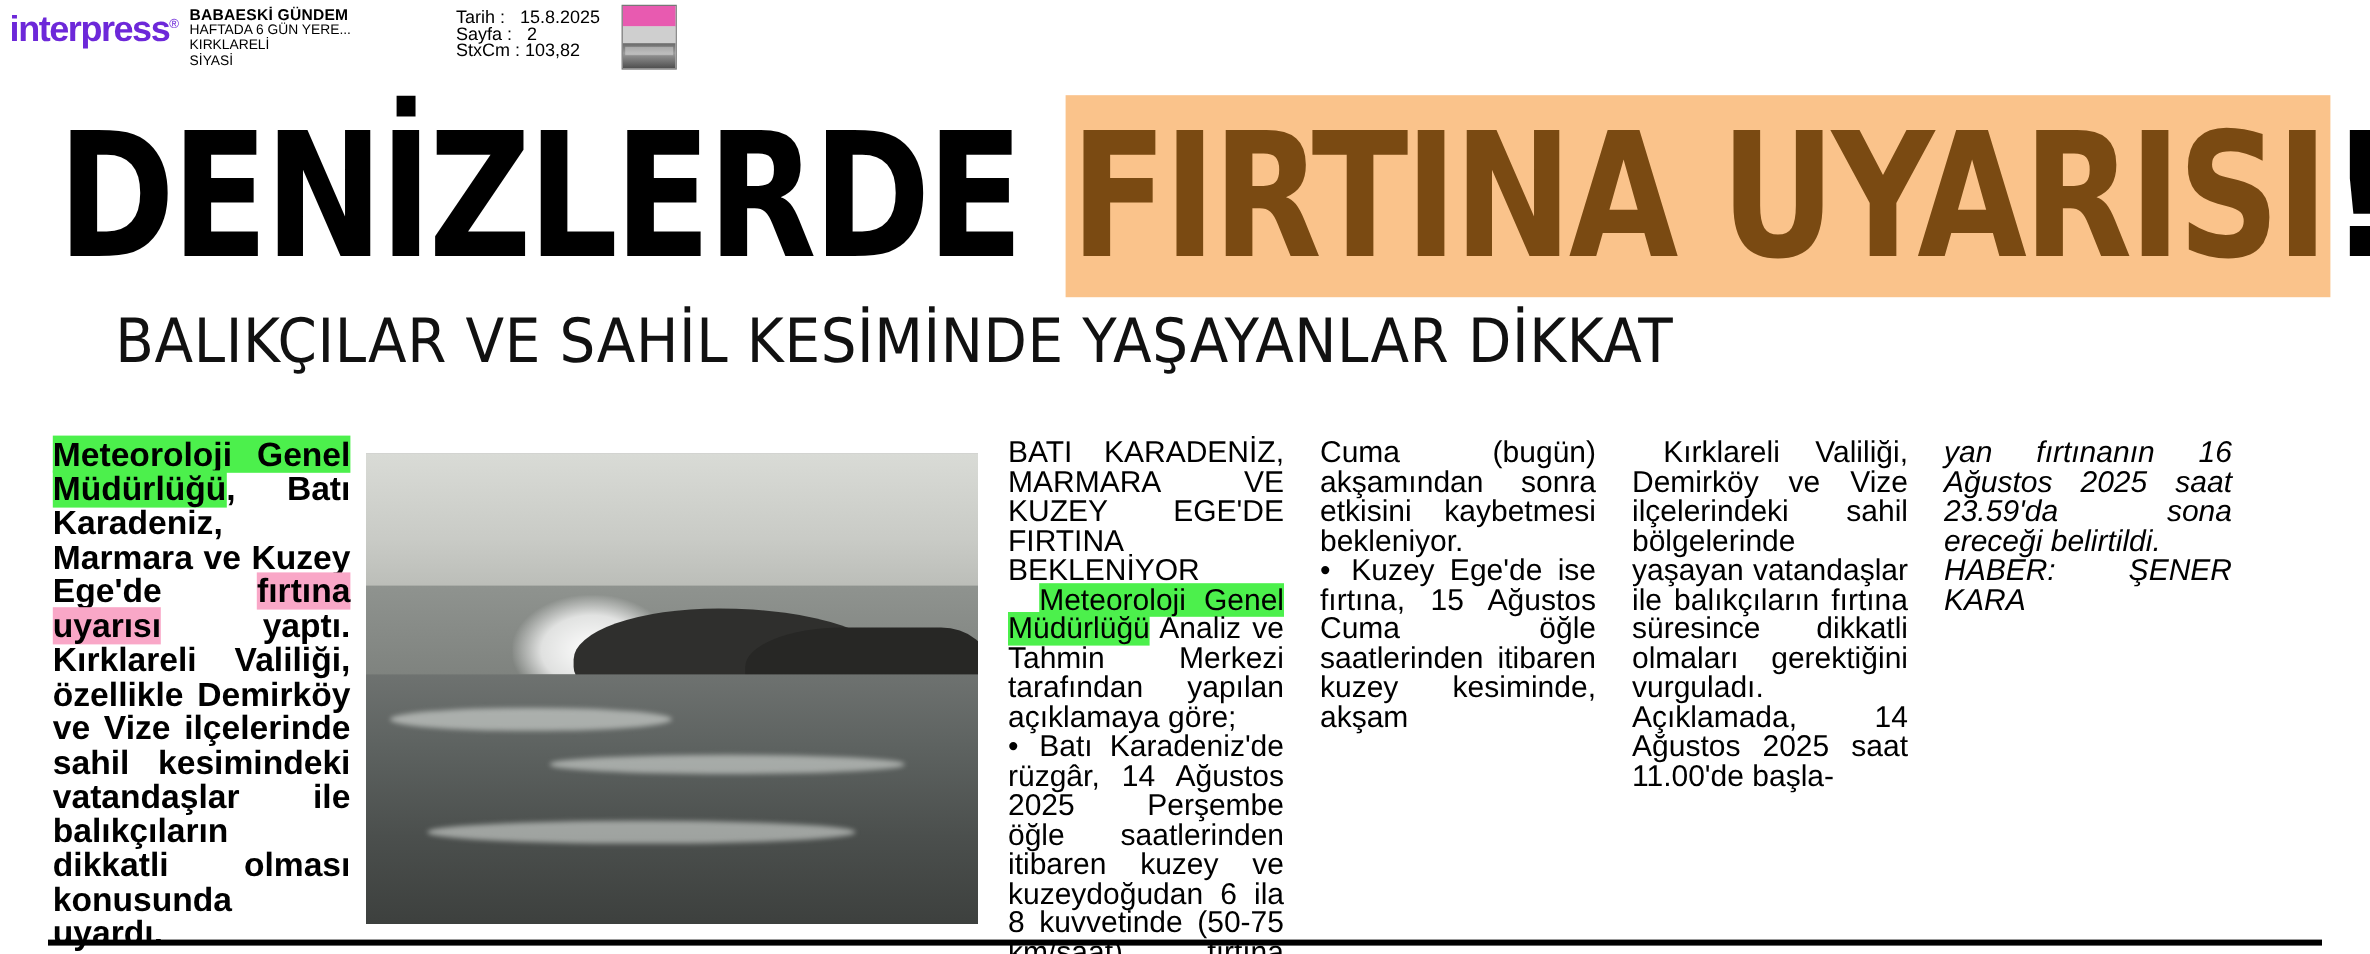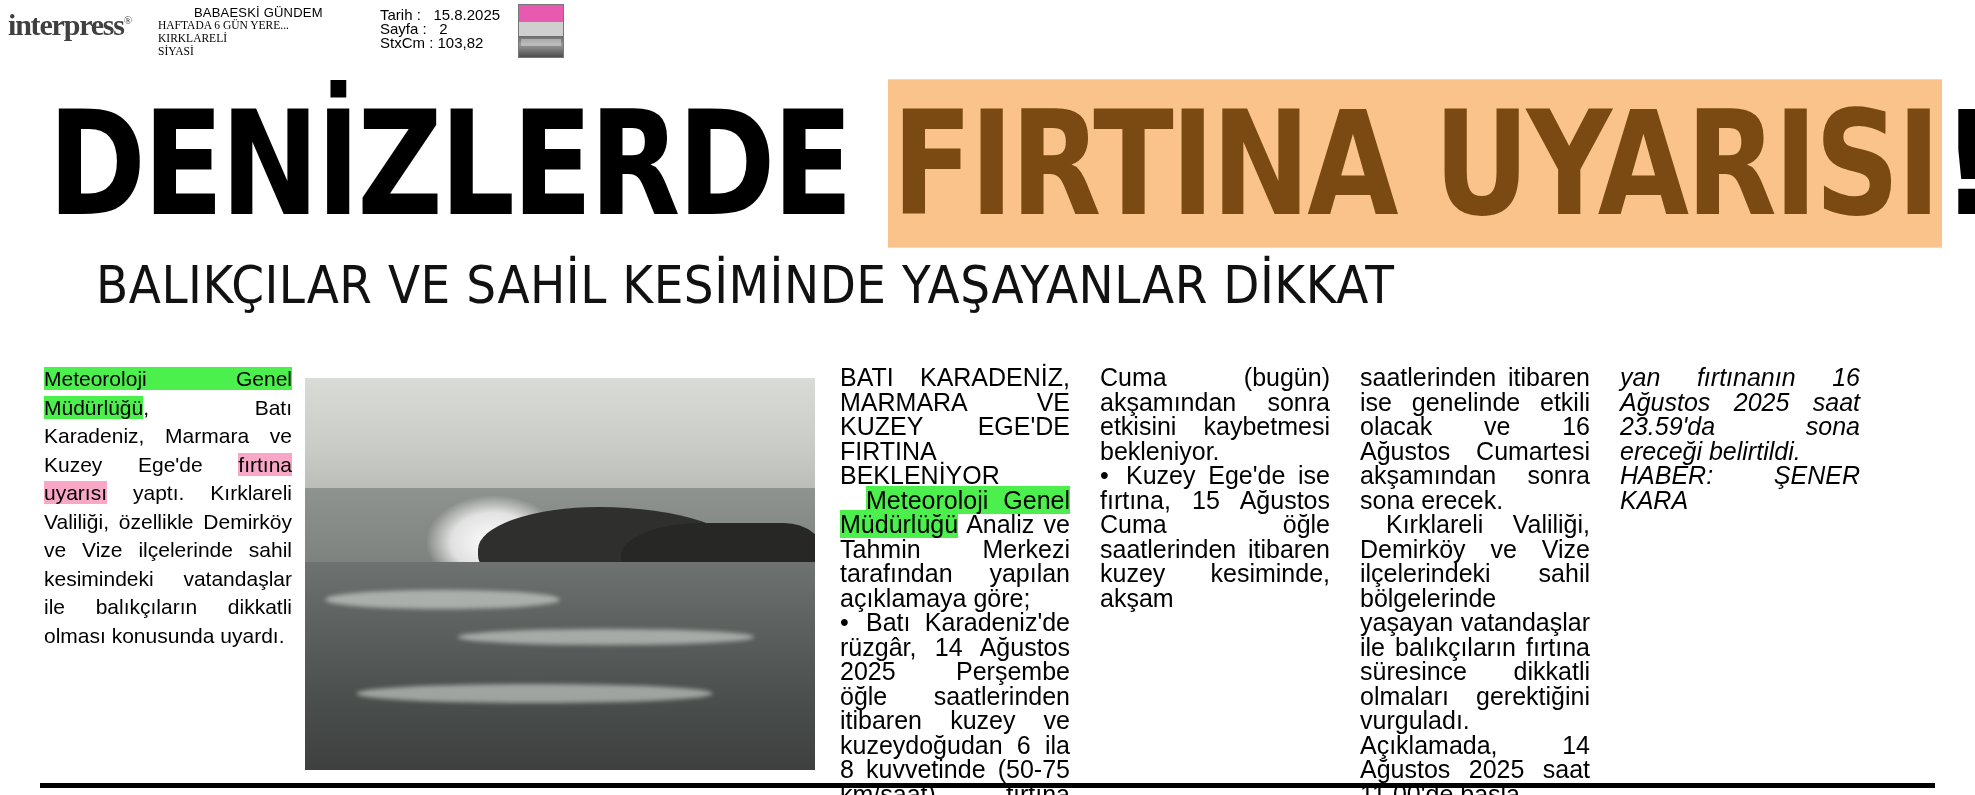"interpress®" .logo { color: #404040 -> #6d28d9; font-family: Liberation Serif, serif -> Liberation Sans, sans-serif }
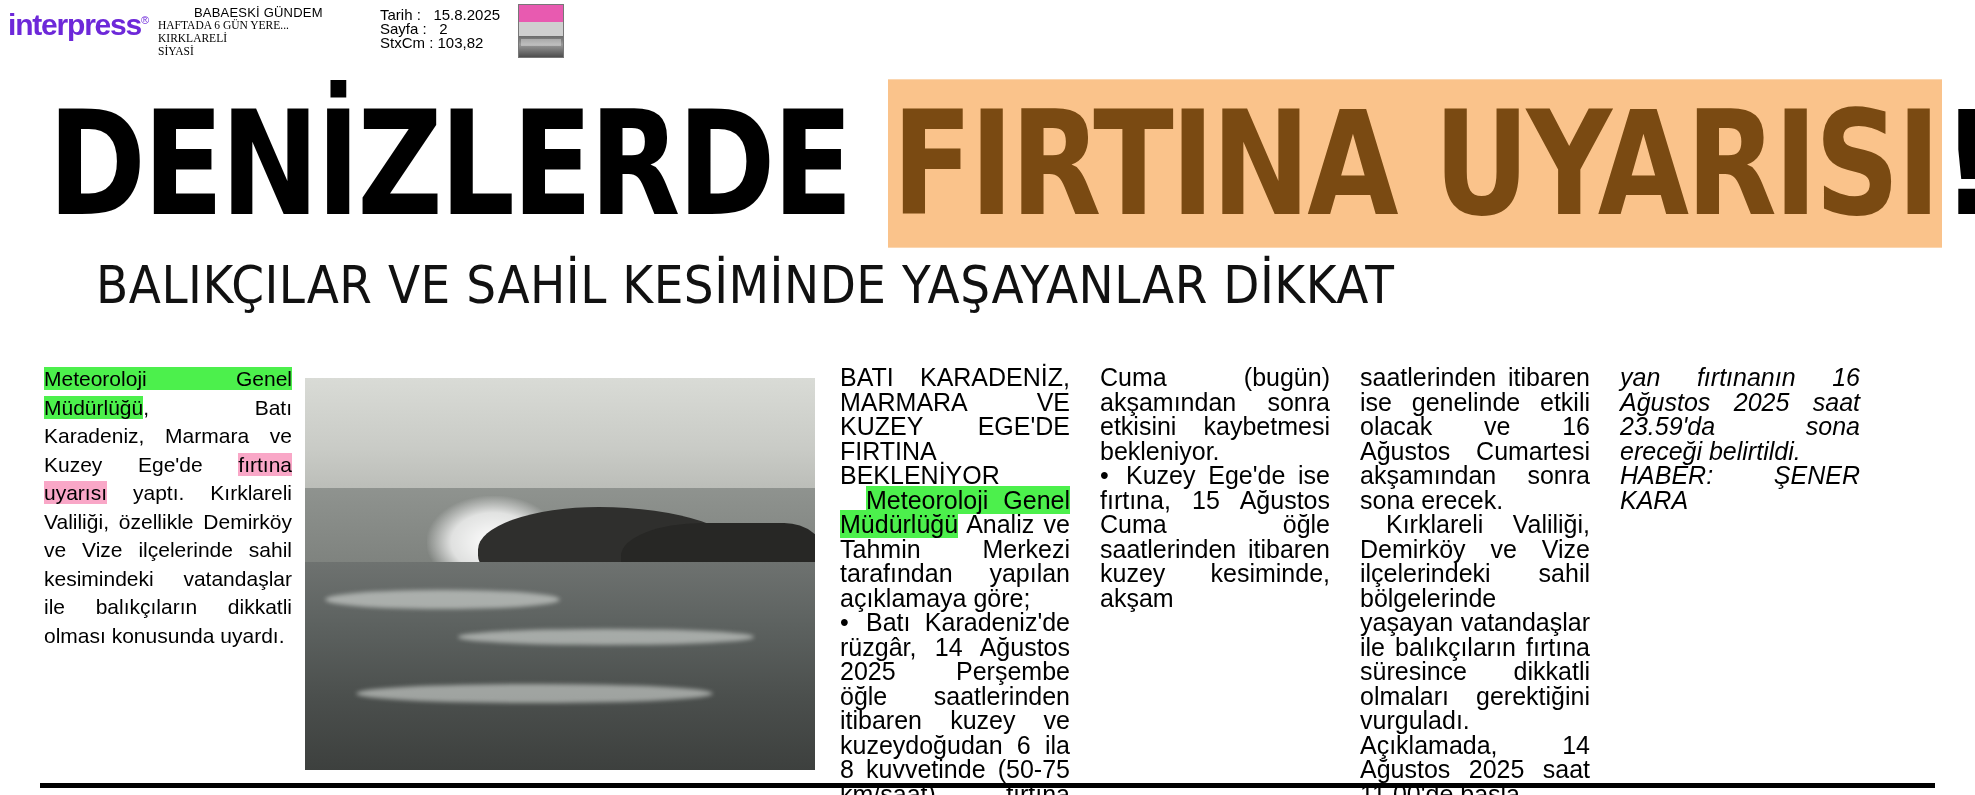"BABAESKİ GÜNDEM" .src-title { font-weight: normal -> bold; margin-left: 36px -> none }
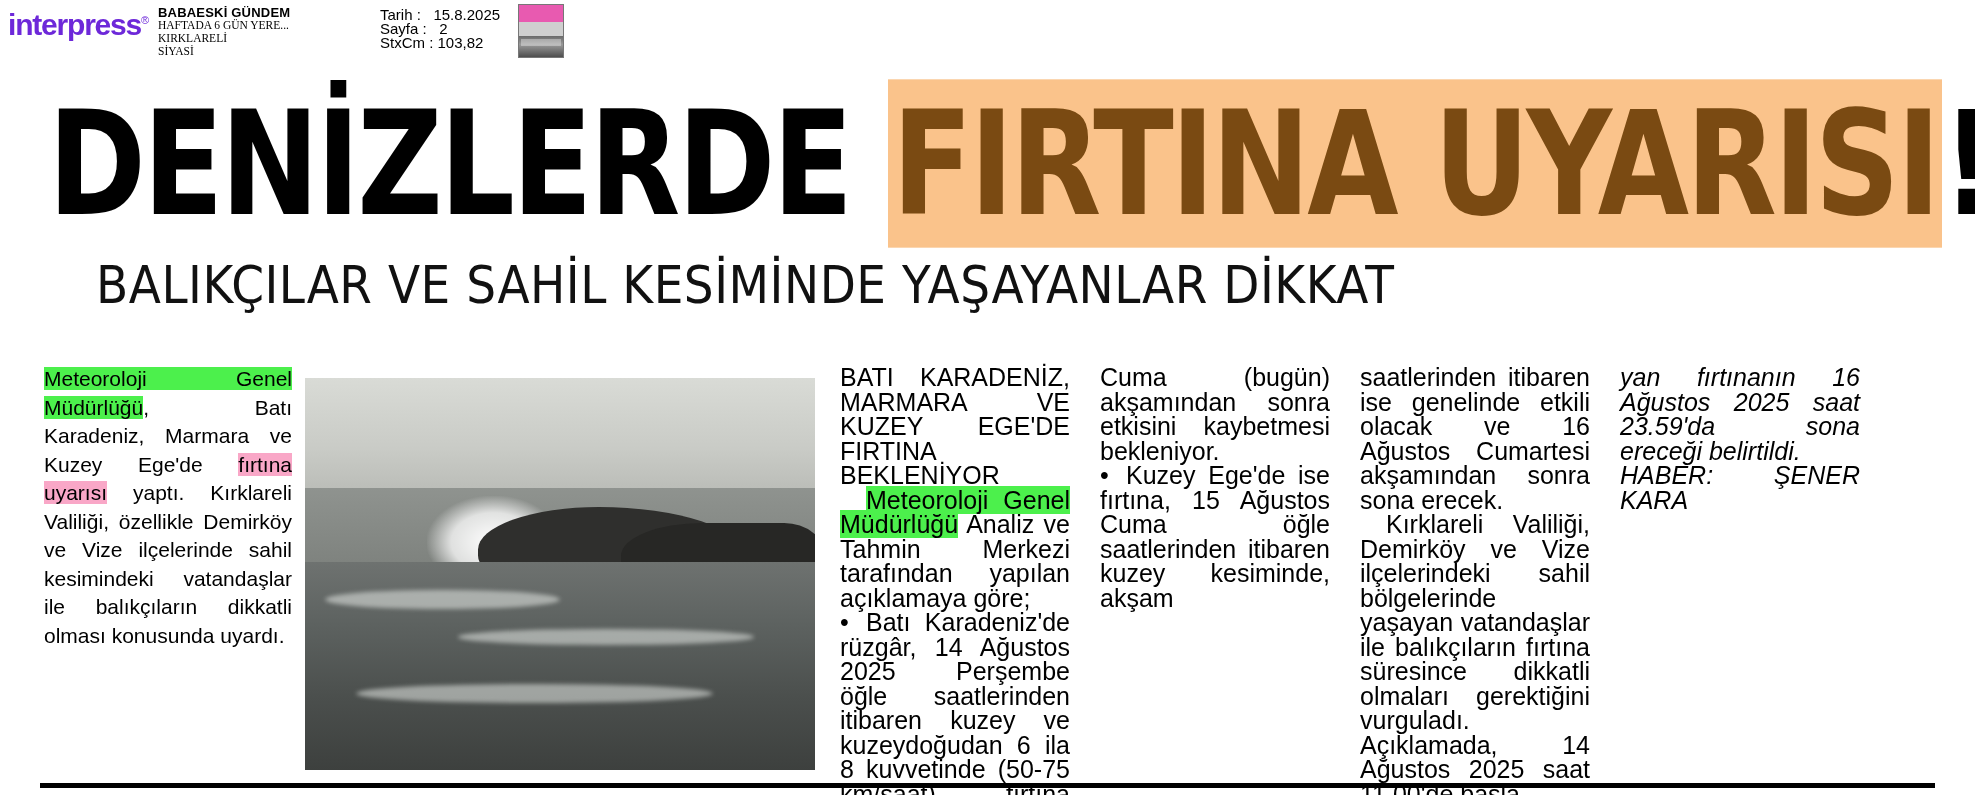"HAFTADA 6 GÜN YERE..." .src-line { font-family: Liberation Serif, serif -> none }
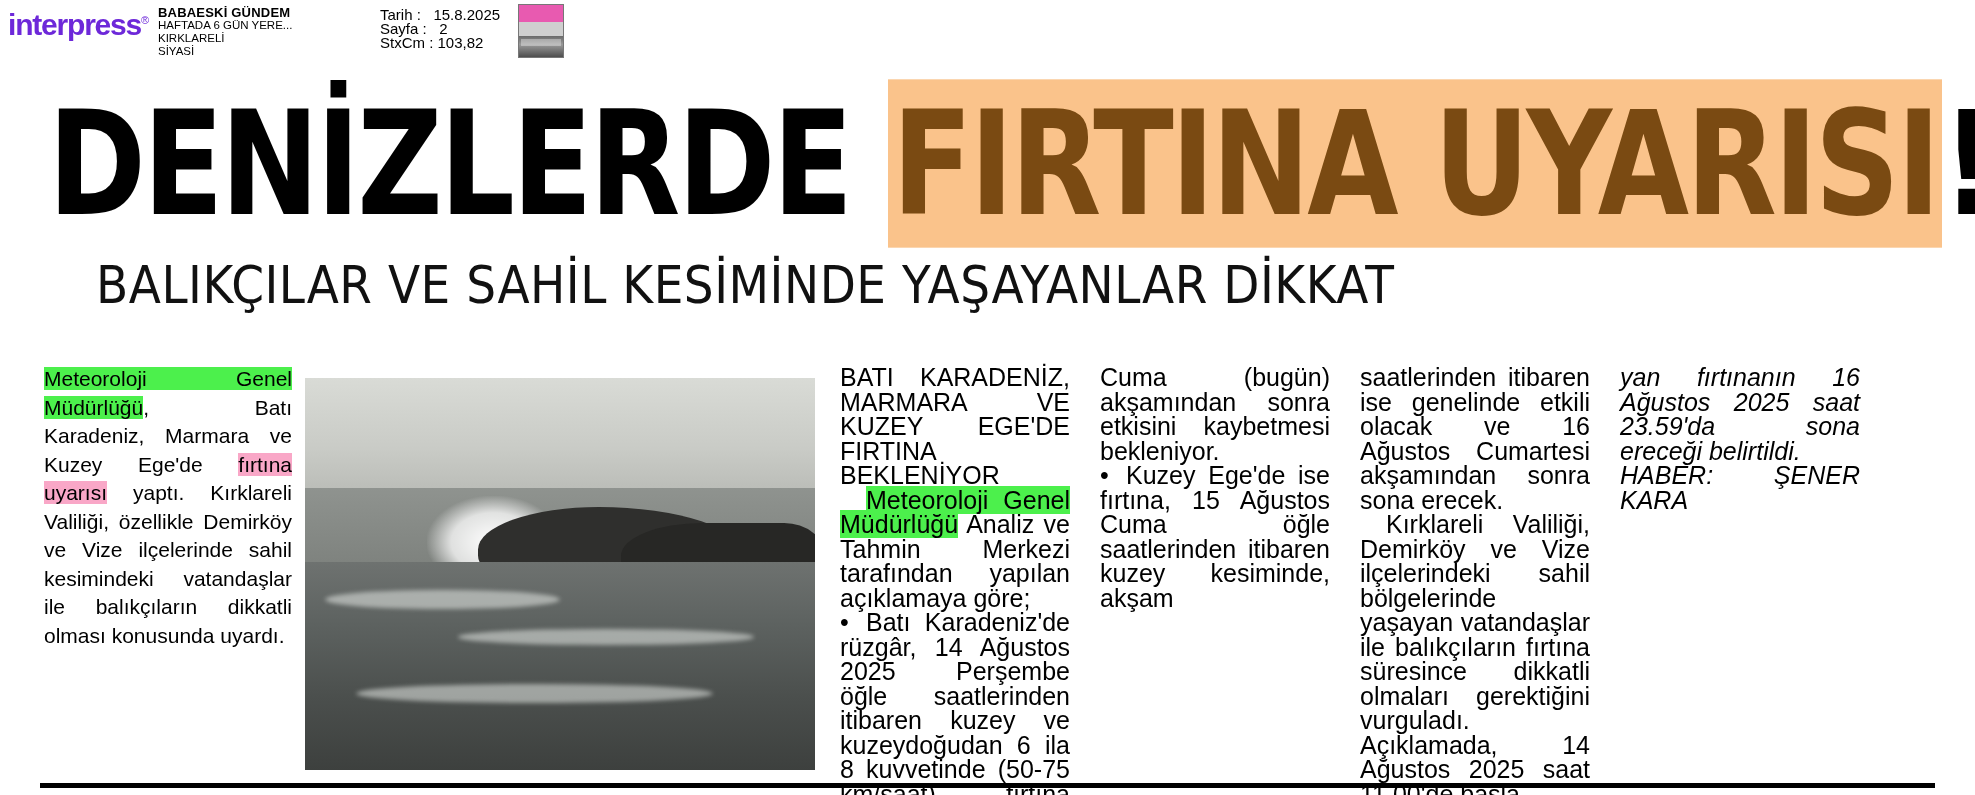"Meteoroloji Genel Müdürlüğü, Batı" .col-lead { font-size: 21px -> 28px; font-weight: normal -> bold }
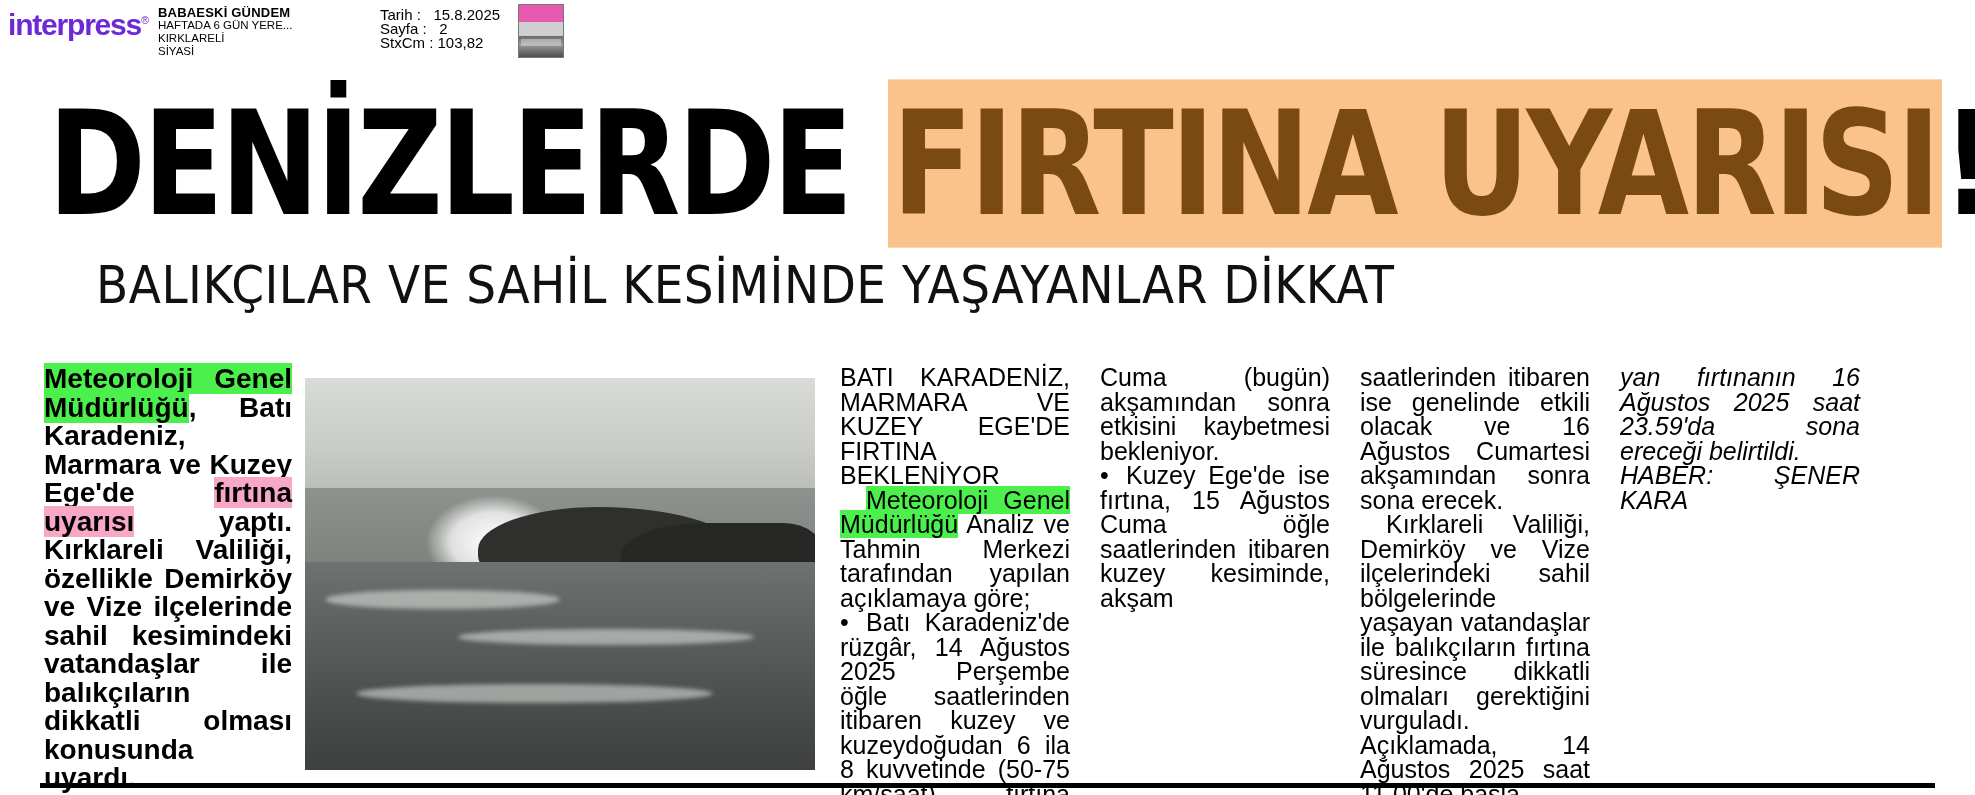"saatlerinden itibaren ise genelinde" p { html: <p>saatlerinden itibaren ise genelinde etkili olacak ve 16 Ağustos Cumartesi akşamından sonra sona erecek.</p> -> none }
